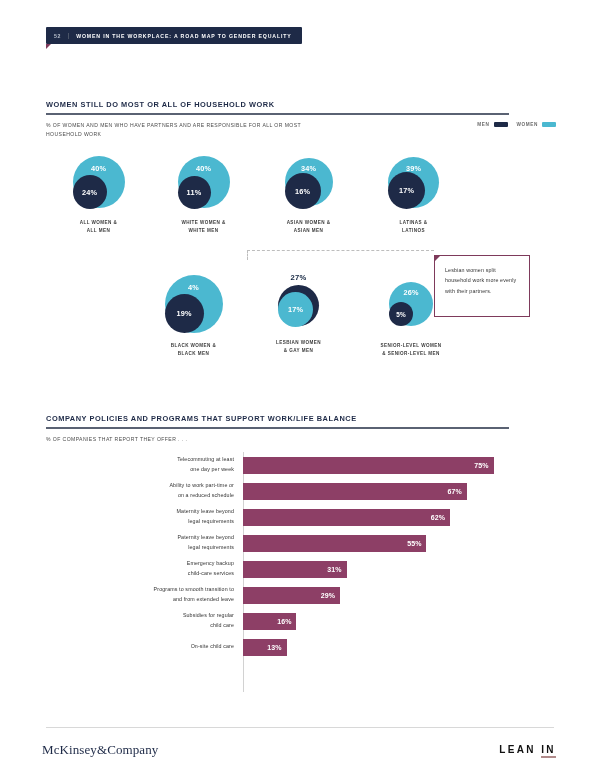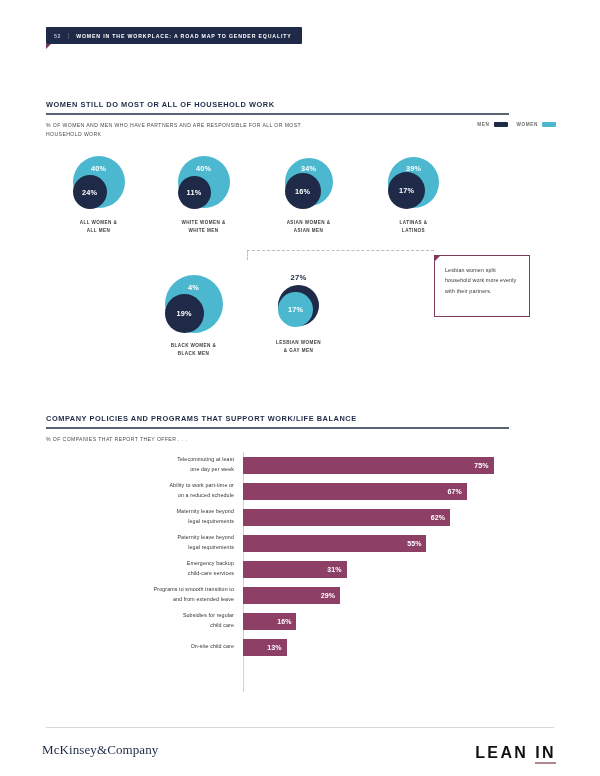"26%" div.cell { html: none -> <div> <div> <div> <span>26%</span> </div> <div> <span>5%</span> </div> </div> <div> <div>SENIOR-LEVEL WOMEN</div> <div>&amp; SENIOR-LEVEL MEN</div> </div> </div> }
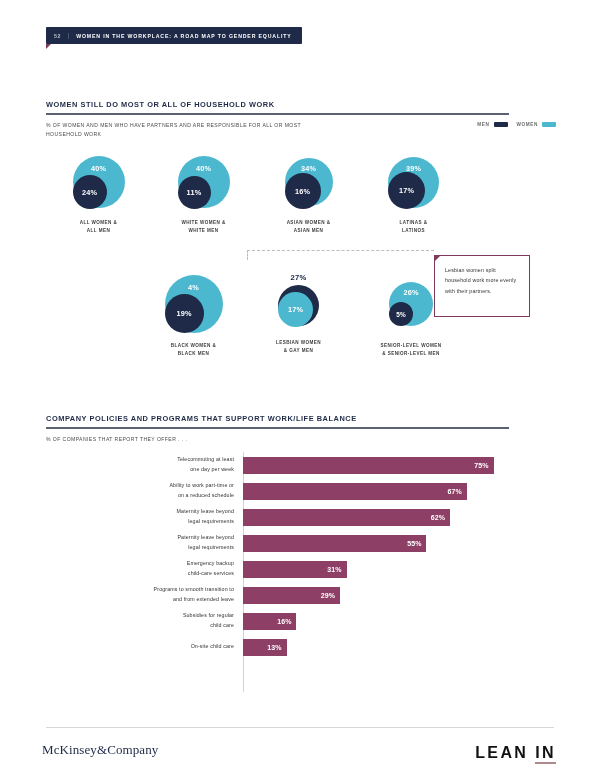"LEAN IN" .leanin { font-size: 16px -> 10px }
